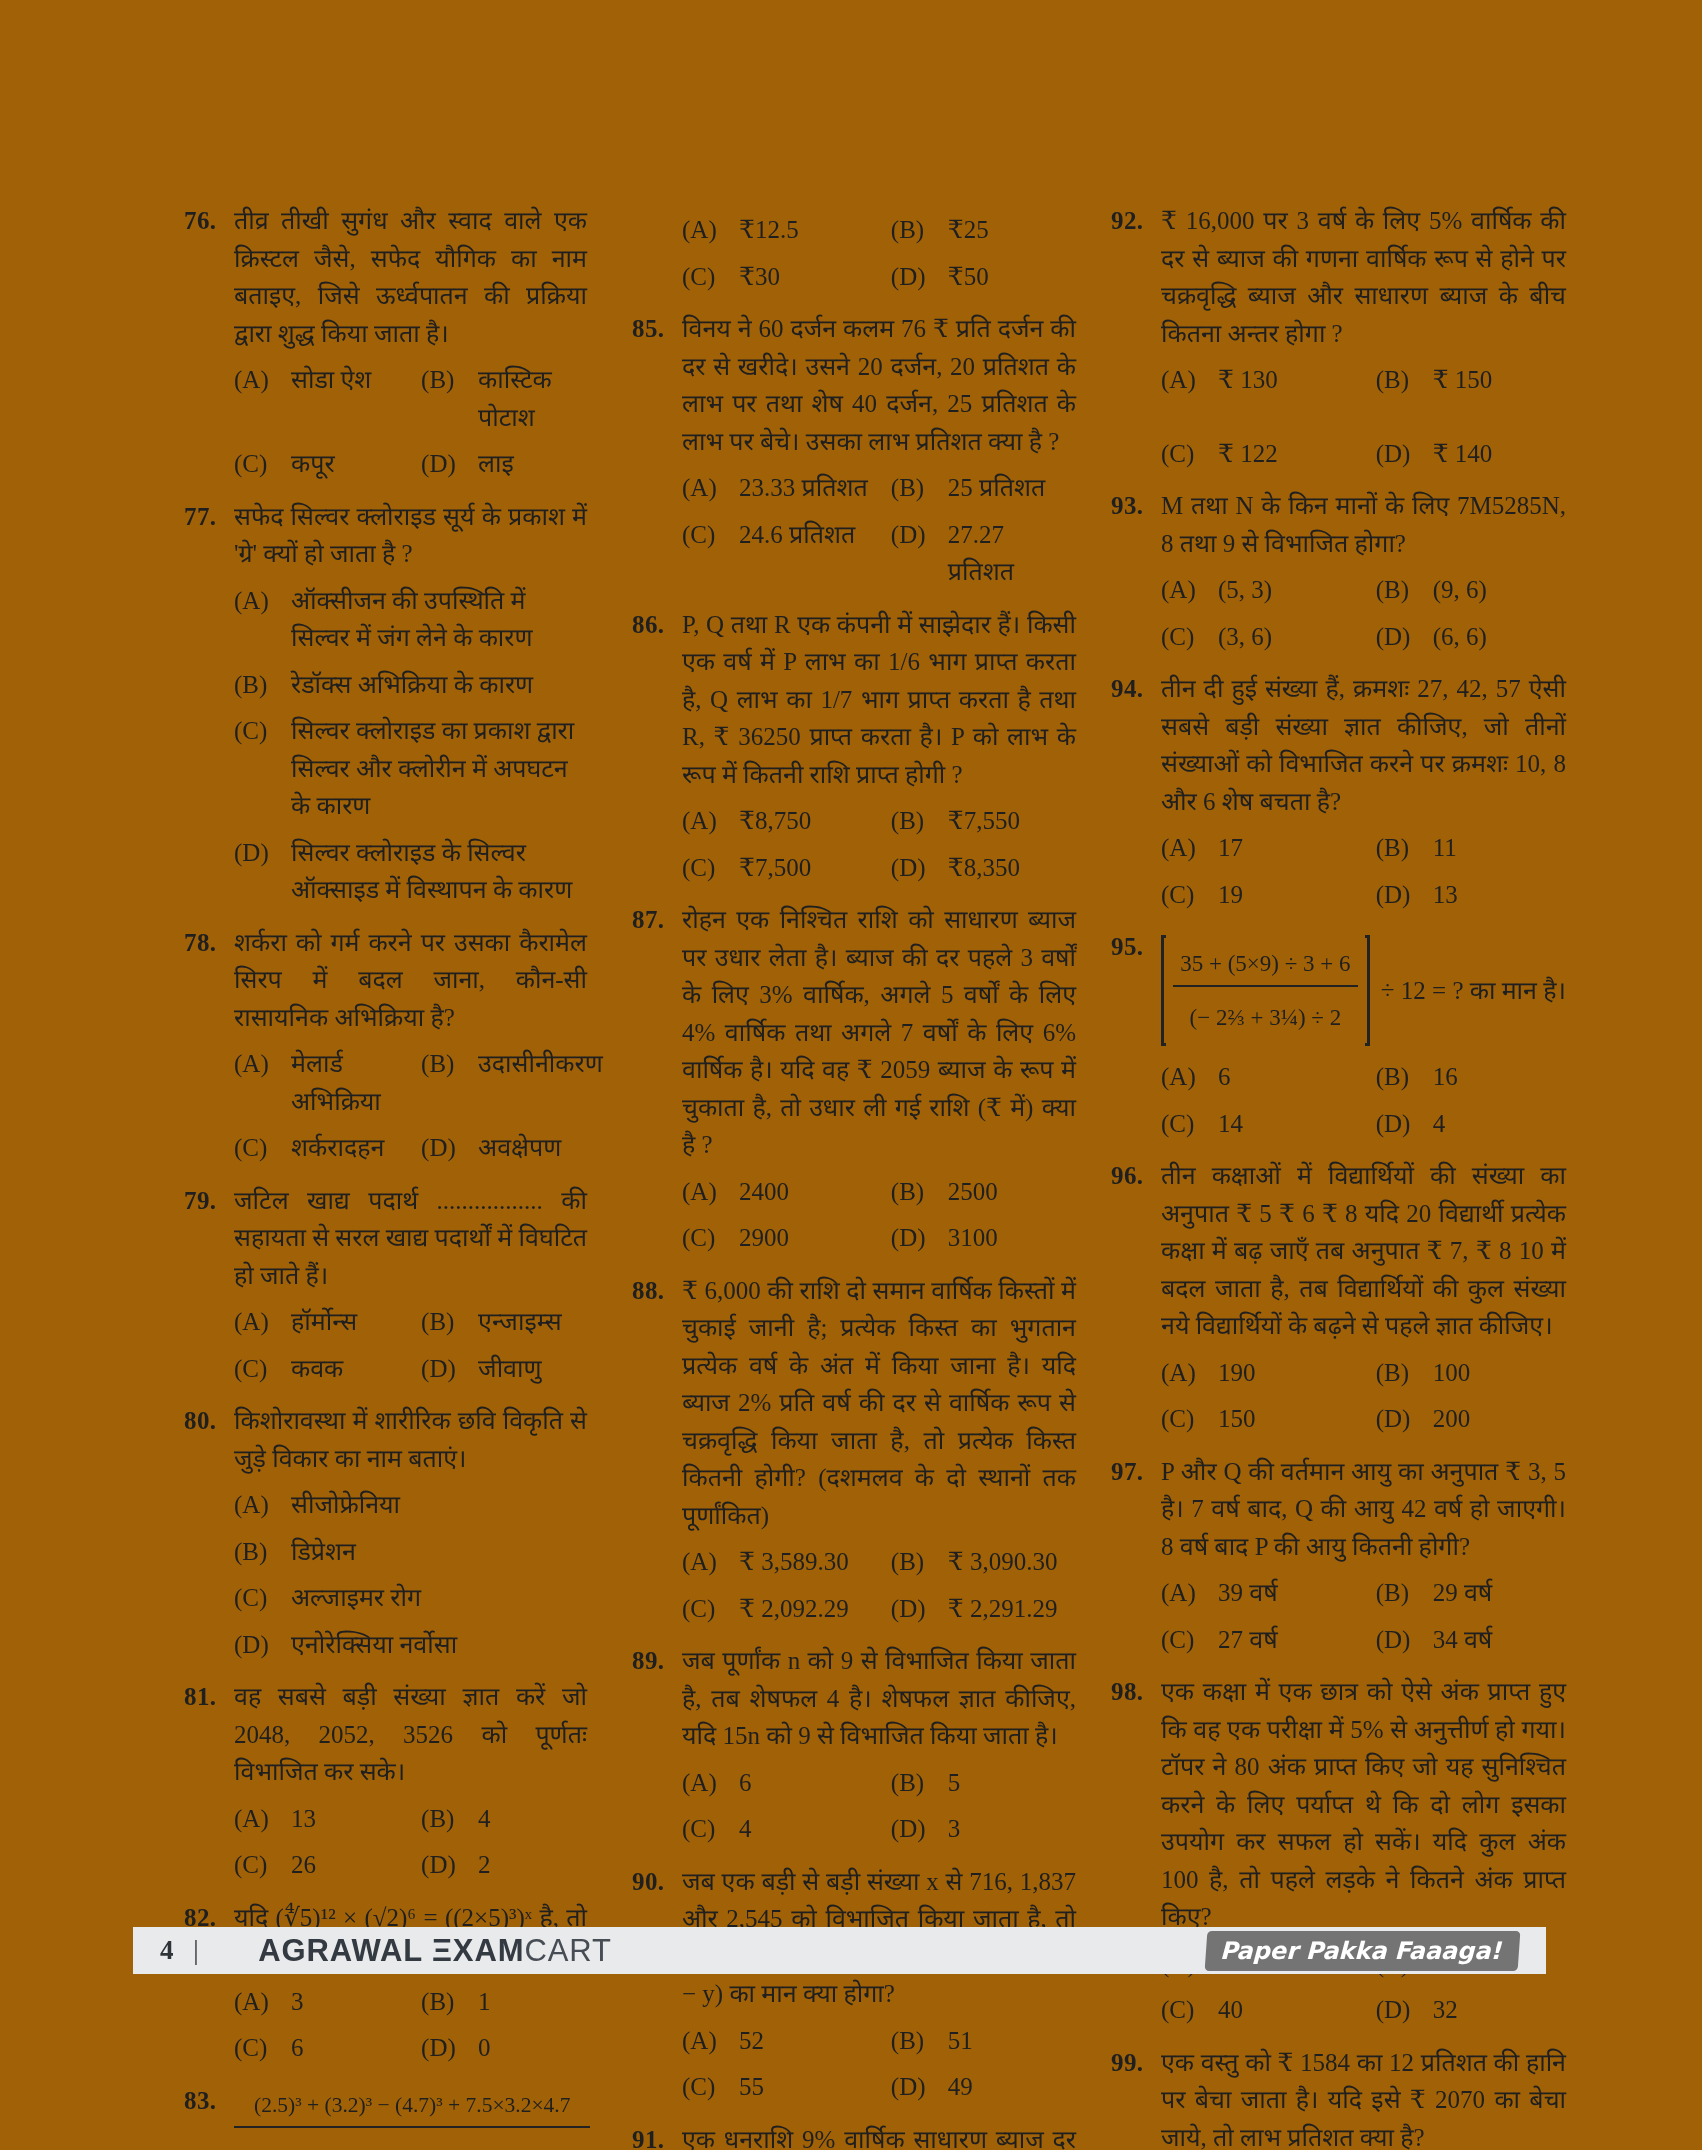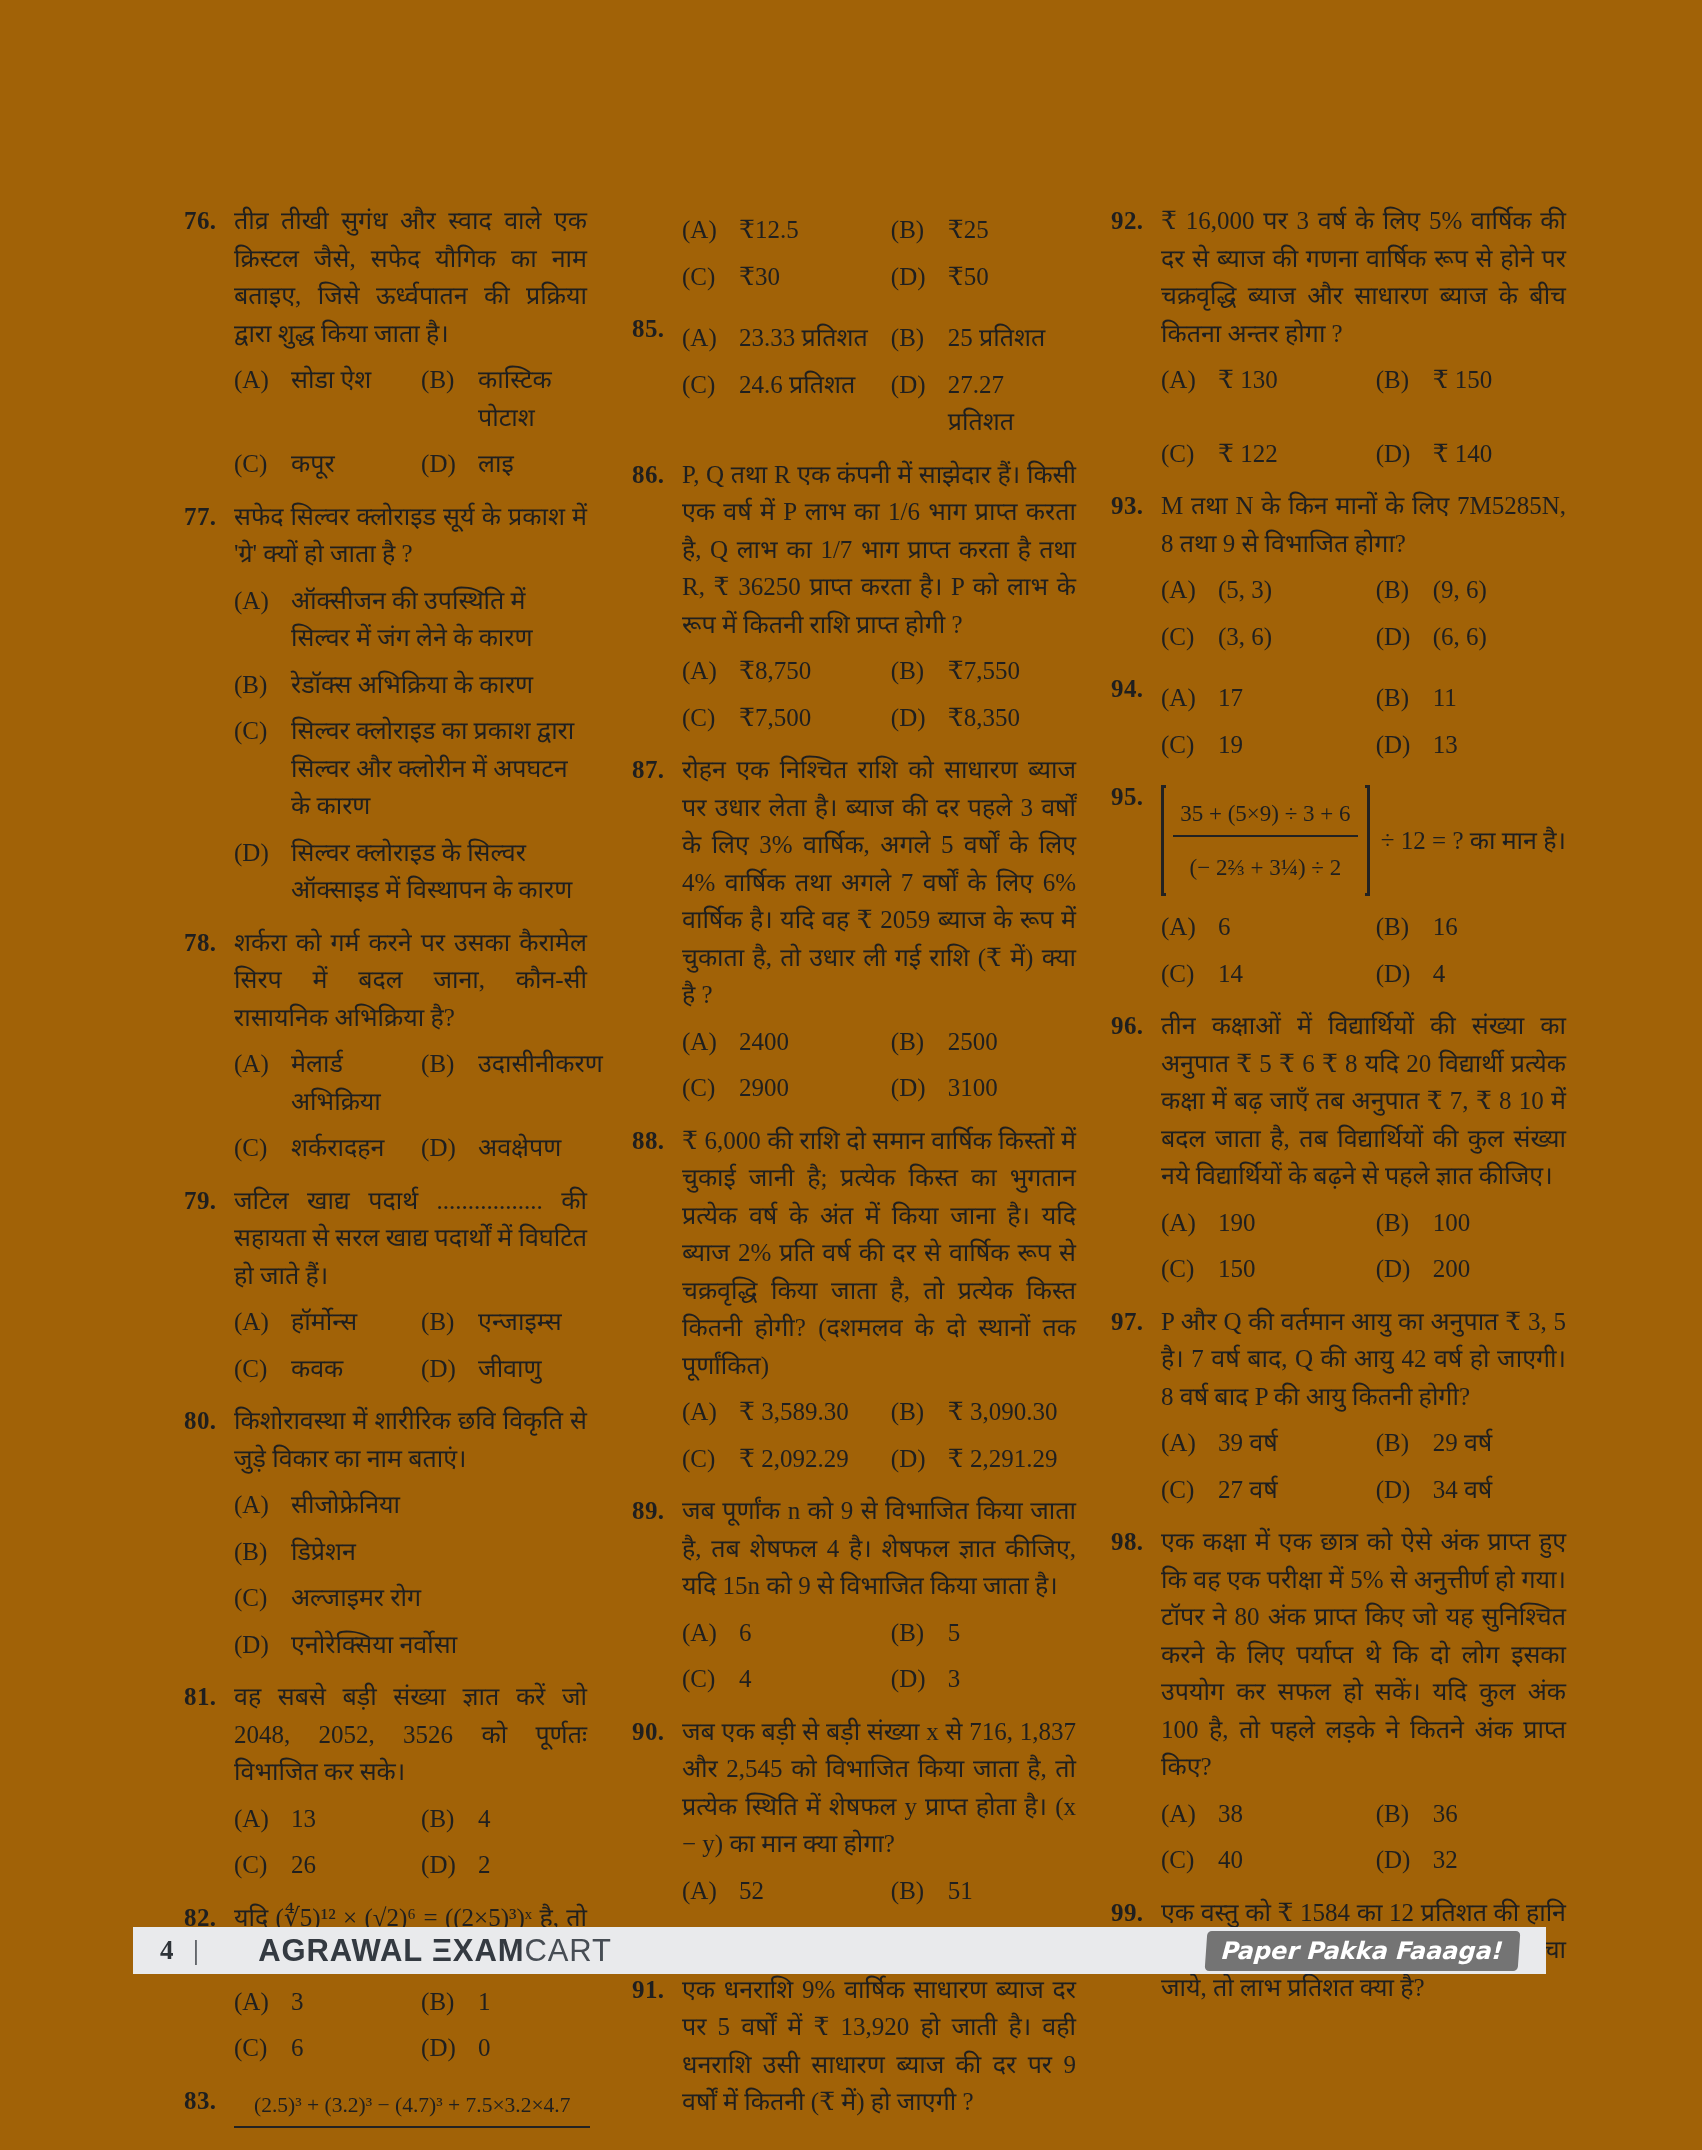"विनय ने 60 दर्जन कलम" p.qtext { html: none -> <p>विनय ने 60 दर्जन कलम 76 ₹ प्रति दर्जन की दर से खरीदे। उसने 20 दर्जन, 20 प्रतिशत के लाभ पर तथा शेष 40 दर्जन, 25 प्रतिशत के लाभ पर बेचे। उसका लाभ प्रतिशत क्या है ?</p> }
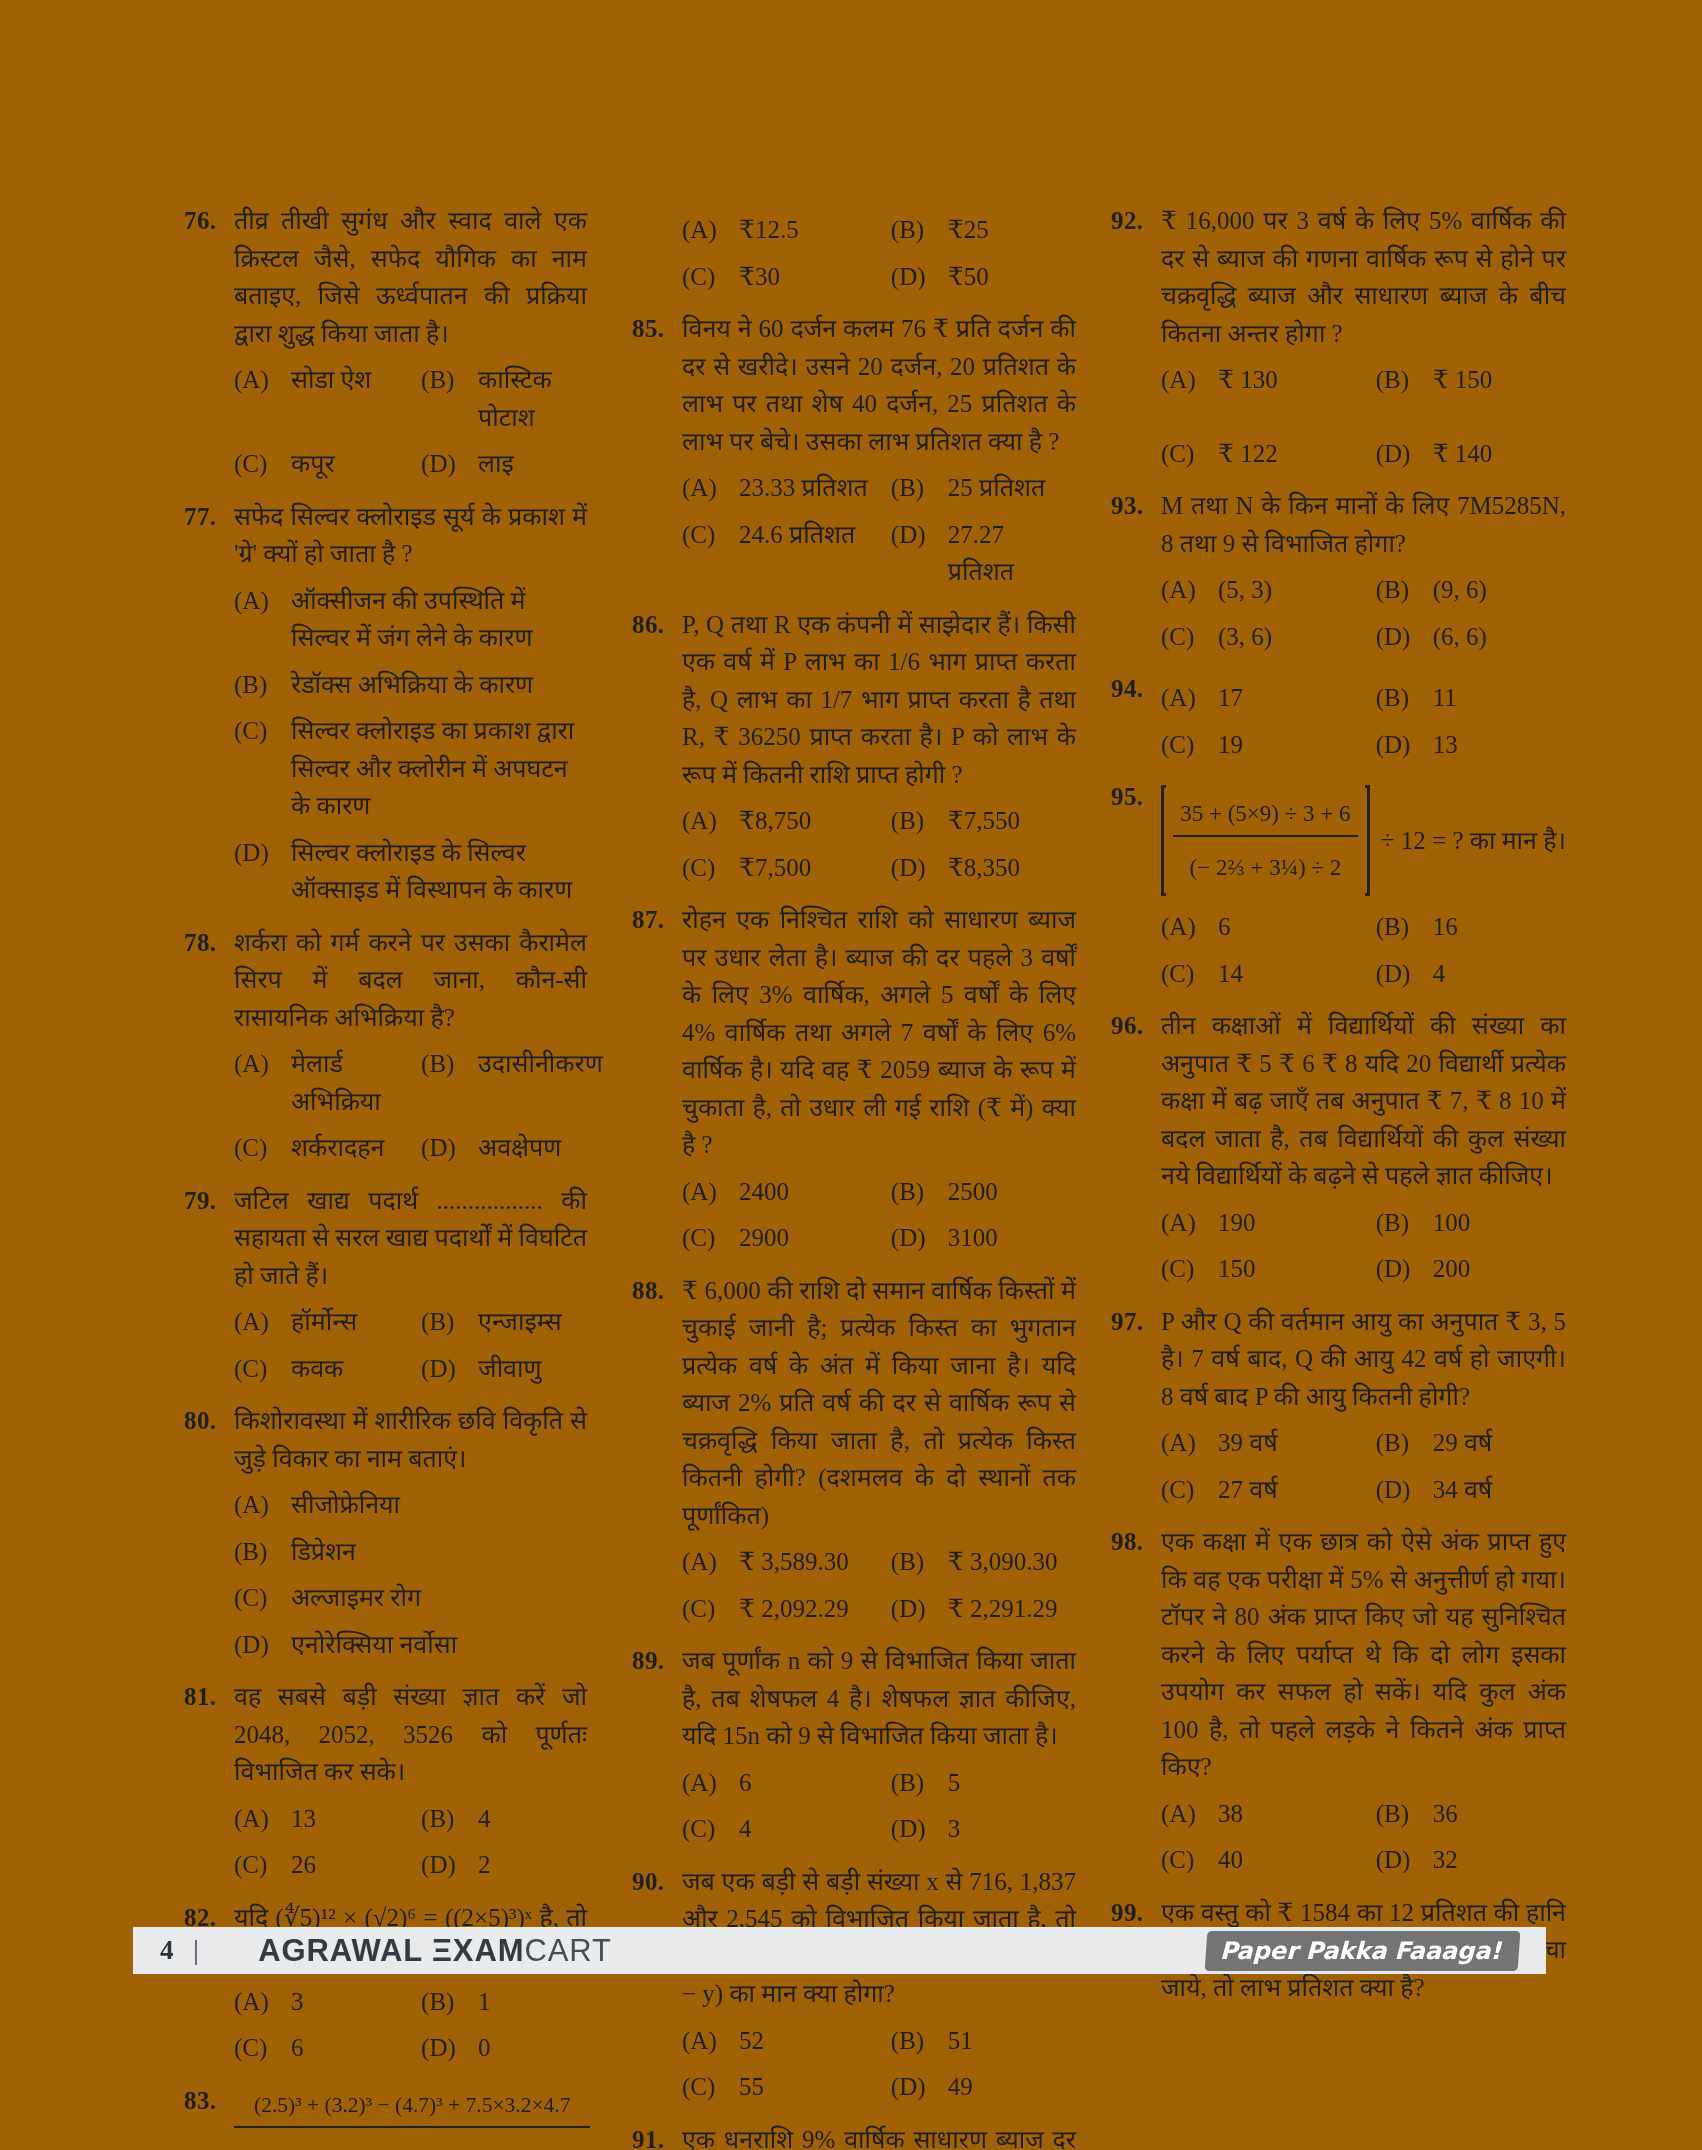"तीन दी हुई संख्या हैं," p.qtext { html: none -> <p>तीन दी हुई संख्या हैं, क्रमशः 27, 42, 57 ऐसी सबसे बड़ी संख्या ज्ञात कीजिए, जो तीनों संख्याओं को विभाजित करने पर क्रमशः 10, 8 और 6 शेष बचता है?</p> }
